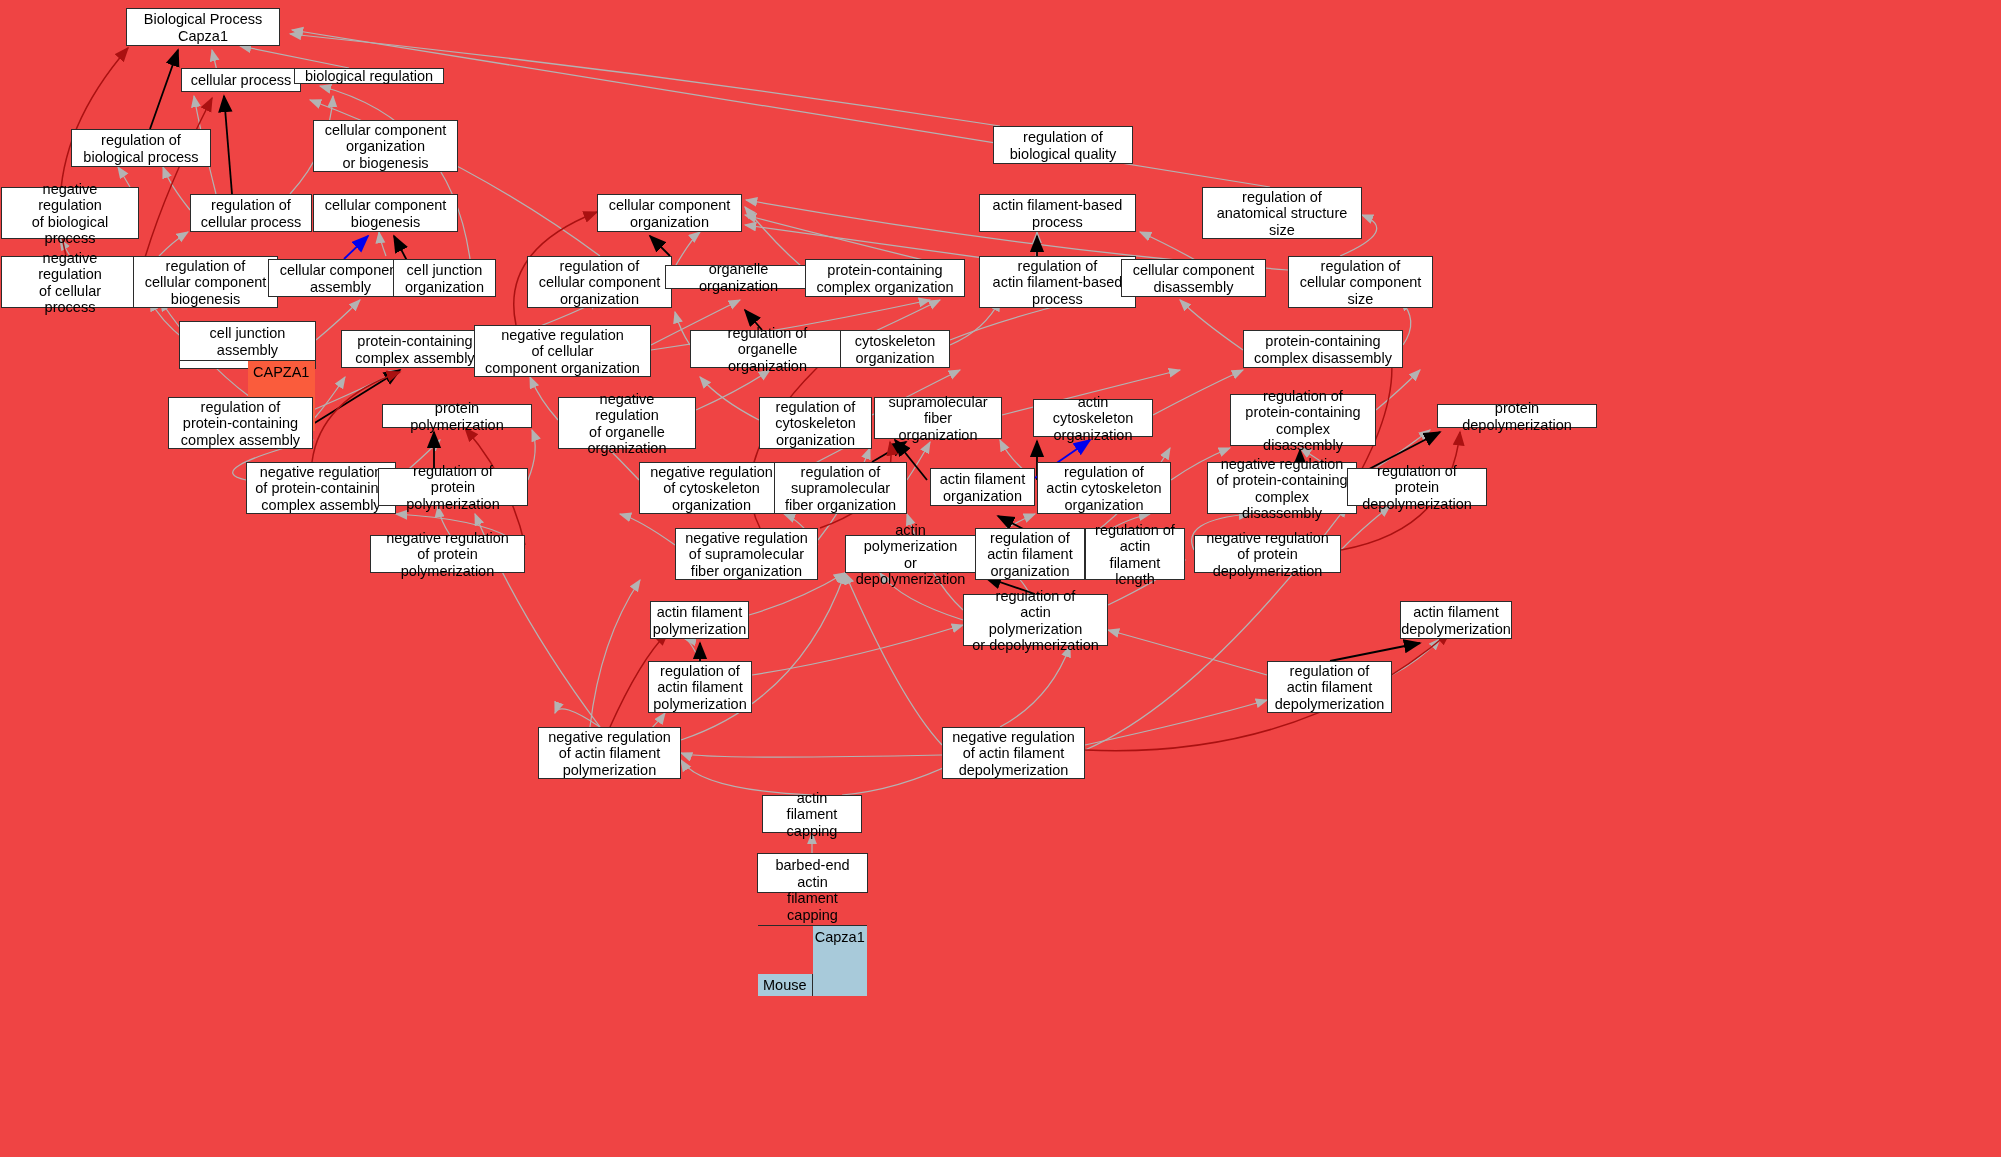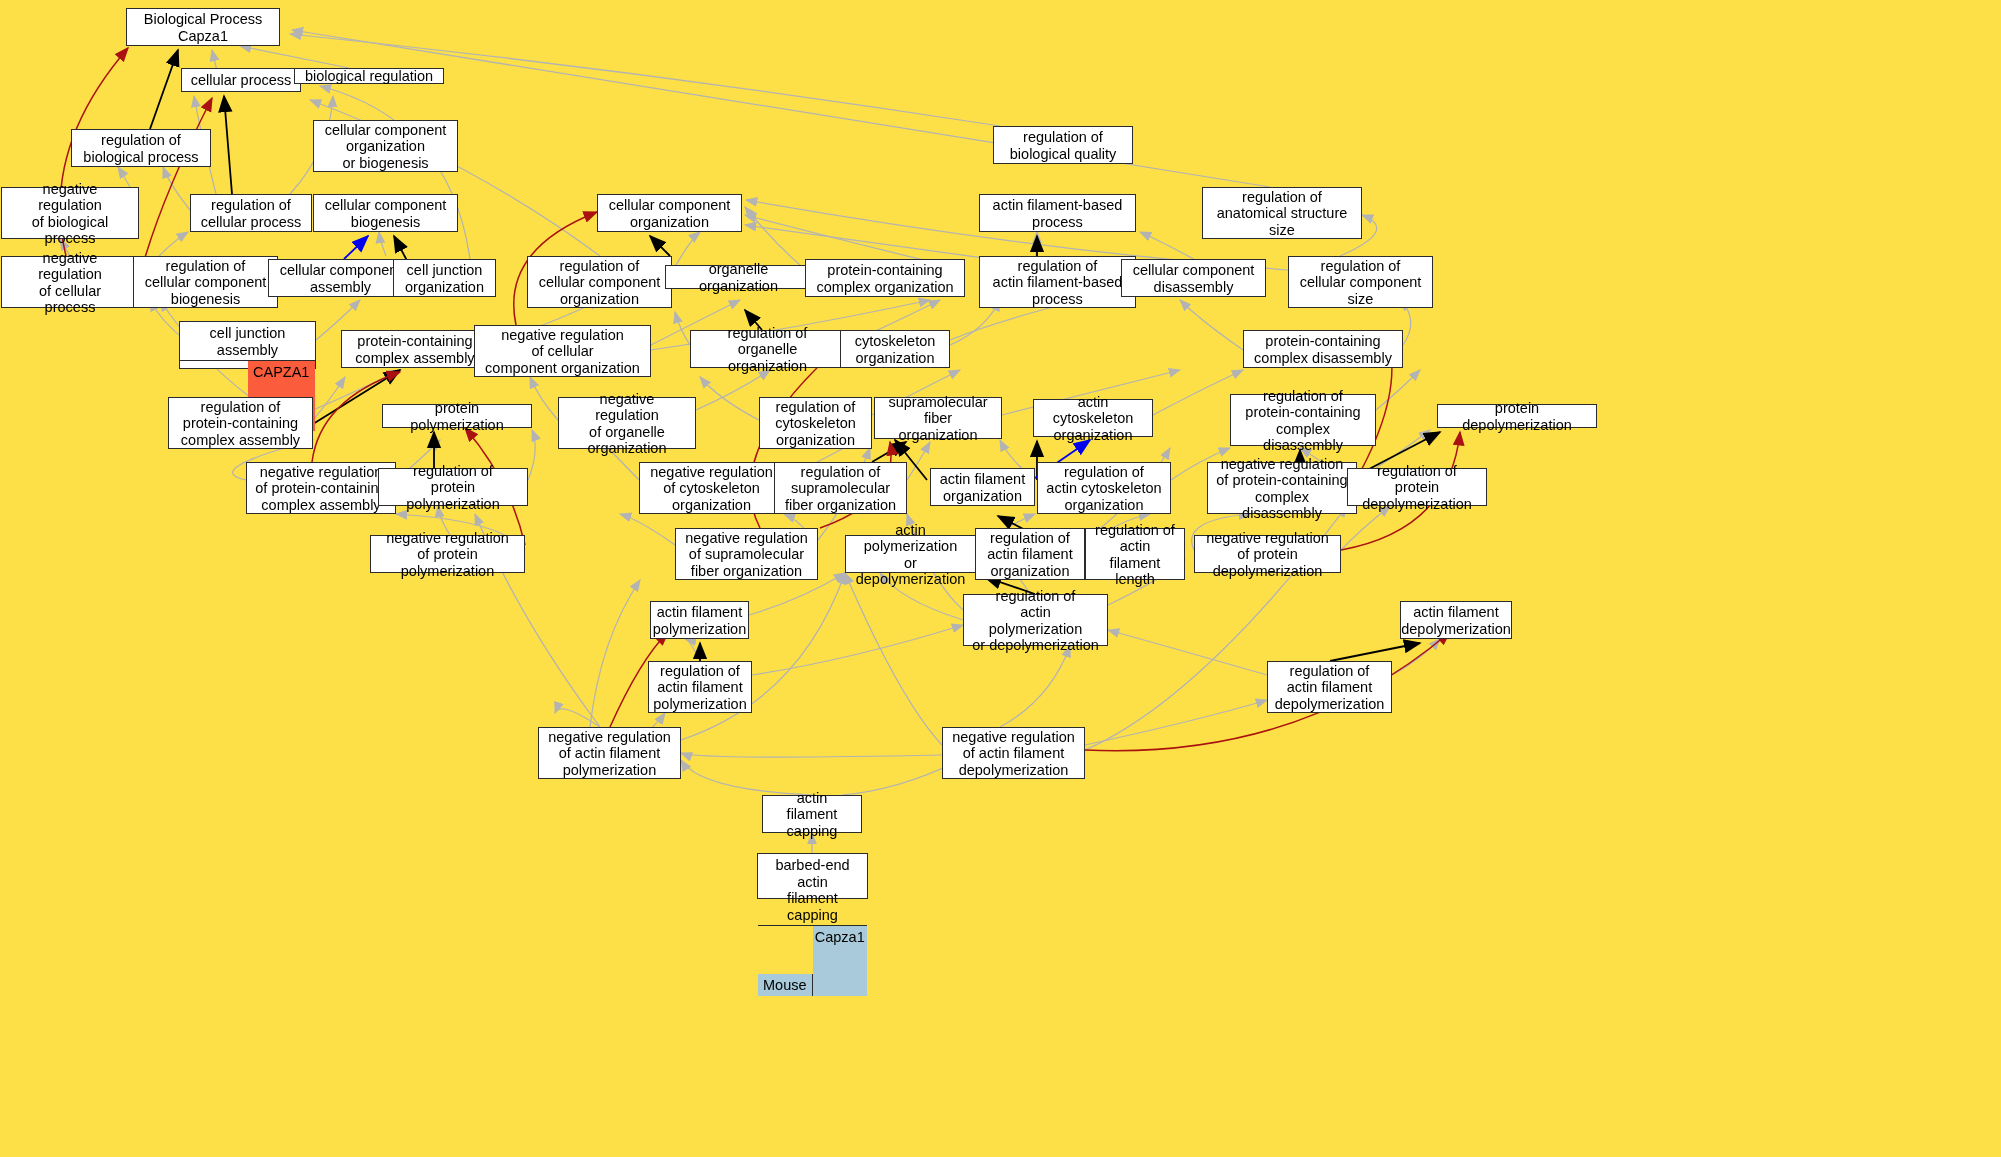"Biological Process" #canvas { background: #fde047 -> #ef4444 }
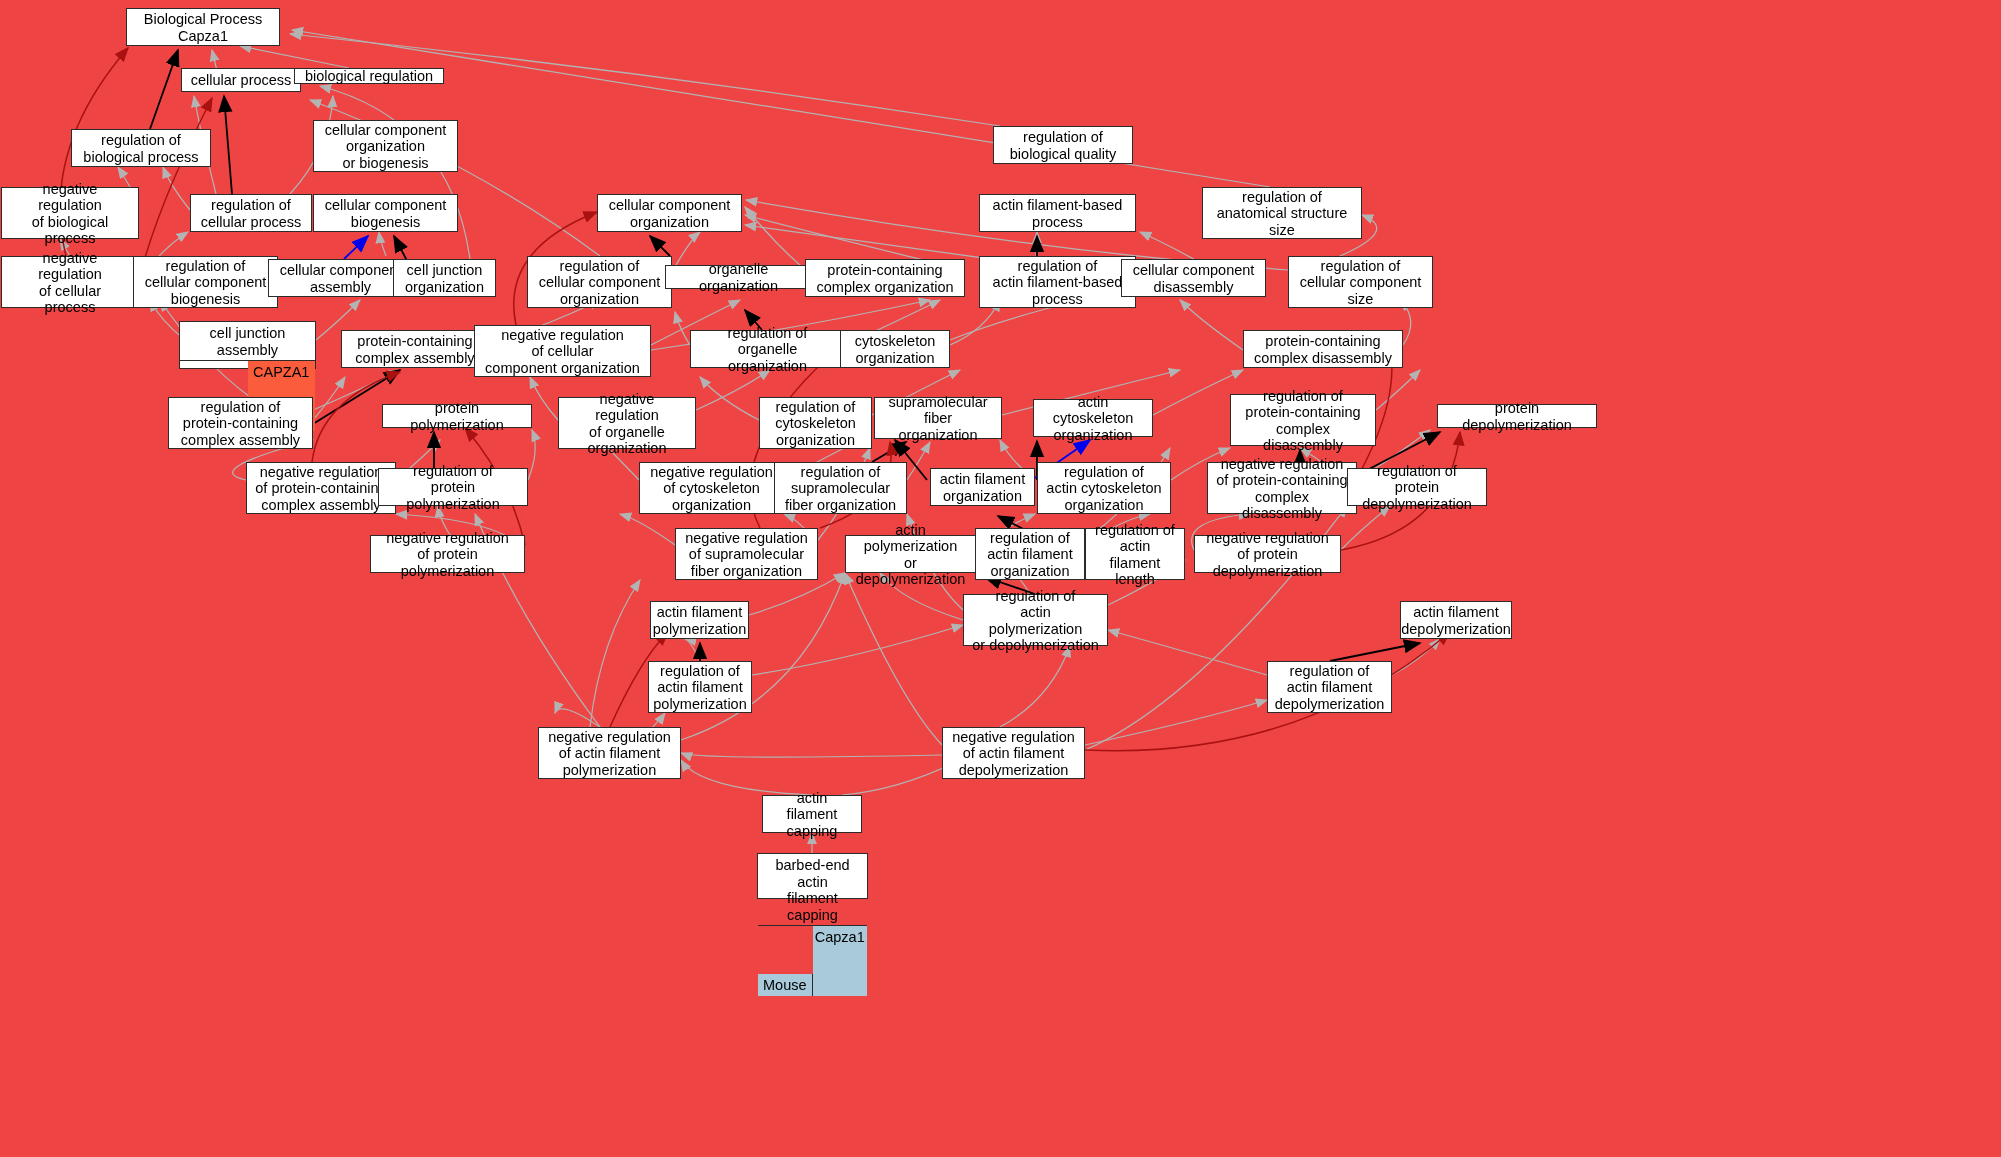"barbed-end actin" div.node { height: 46px -> 40px }
